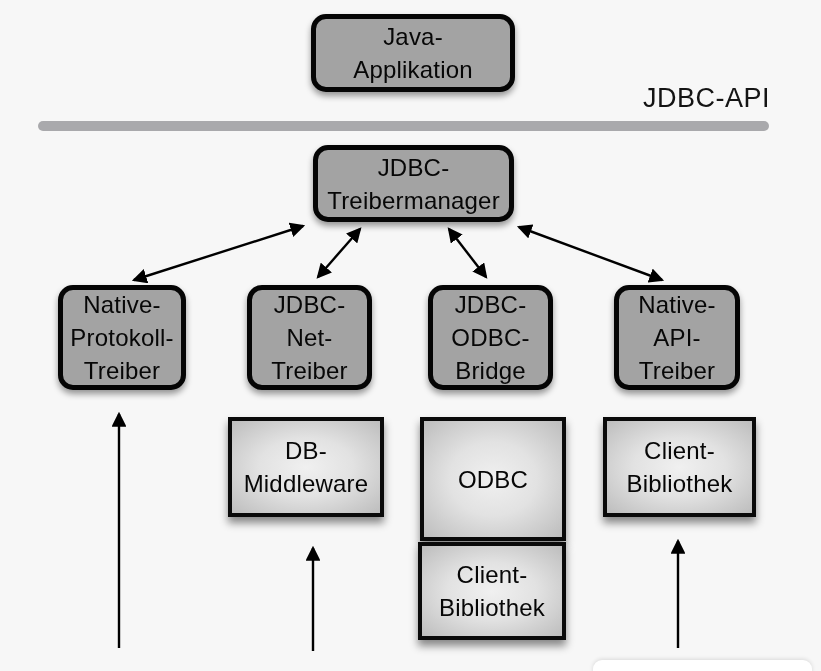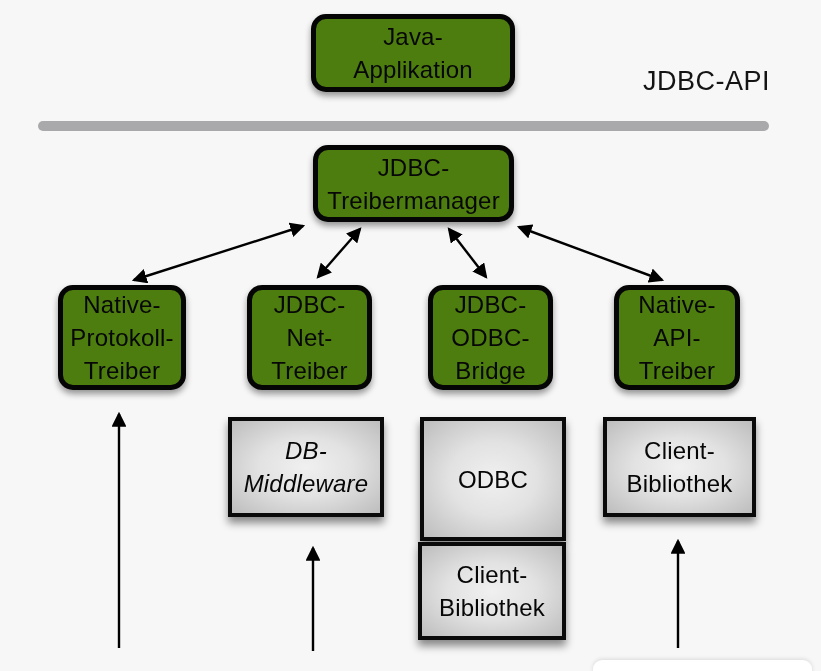"Java-" .white-box { background: #4d7c0f -> #a3a3a3 }
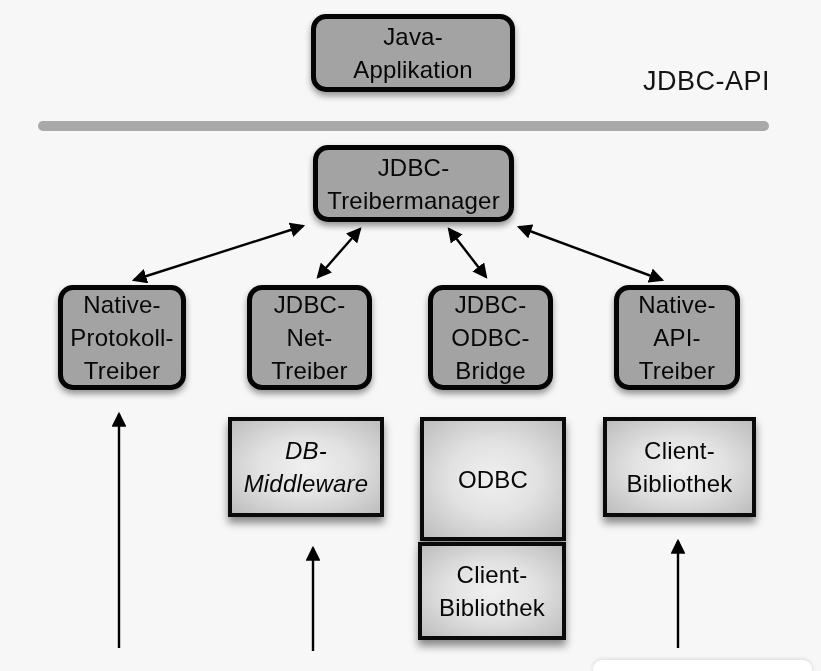"JDBC-API" .api-label { top: 66px -> 83px }
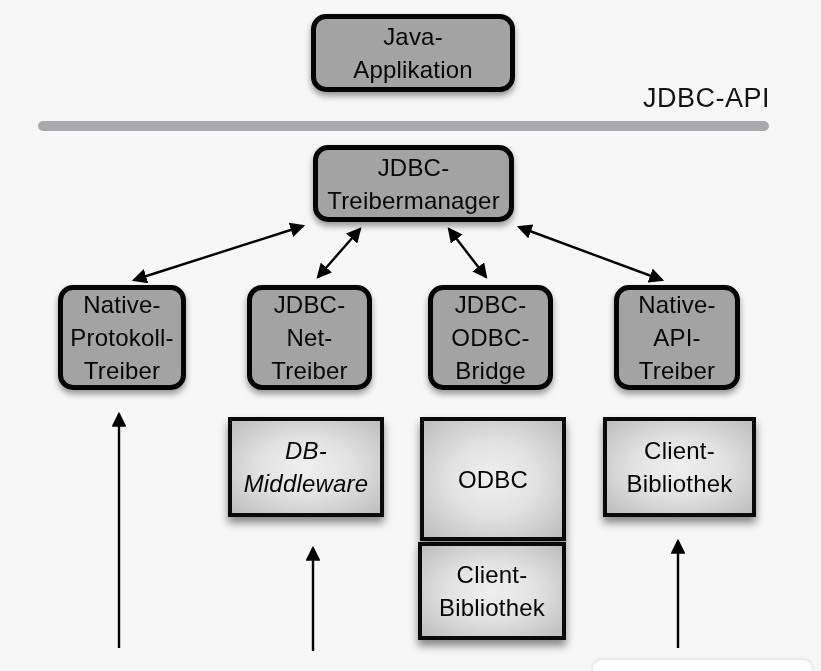"DB-" #n-middleware { font-style: italic -> none }
